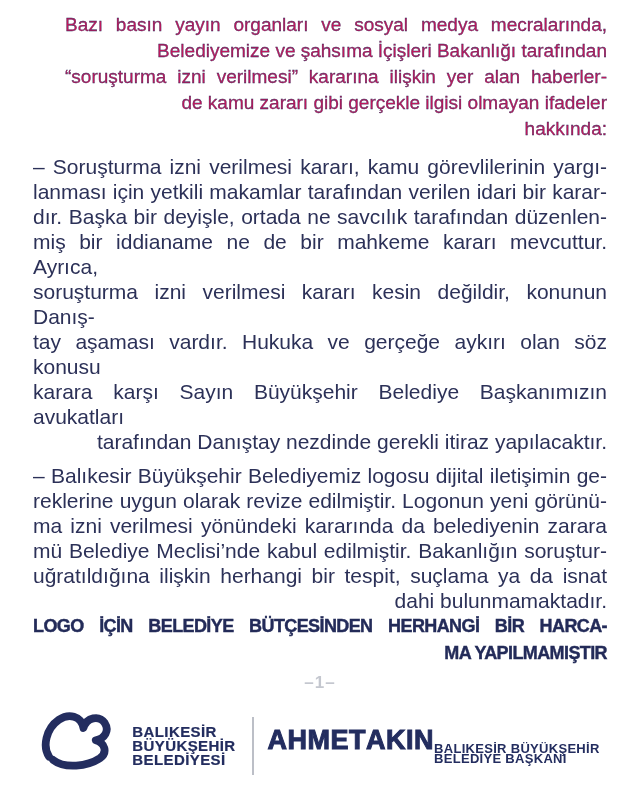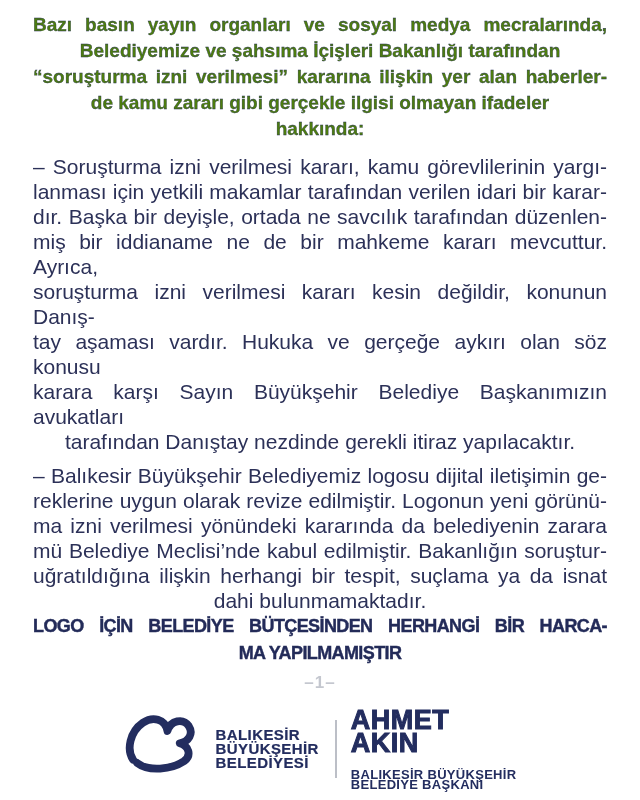"Bazı basın yayın organları ve" .intro { color: #4d7c0f -> #be185d; font-weight: bold -> normal; margin-left: none -> 32px }
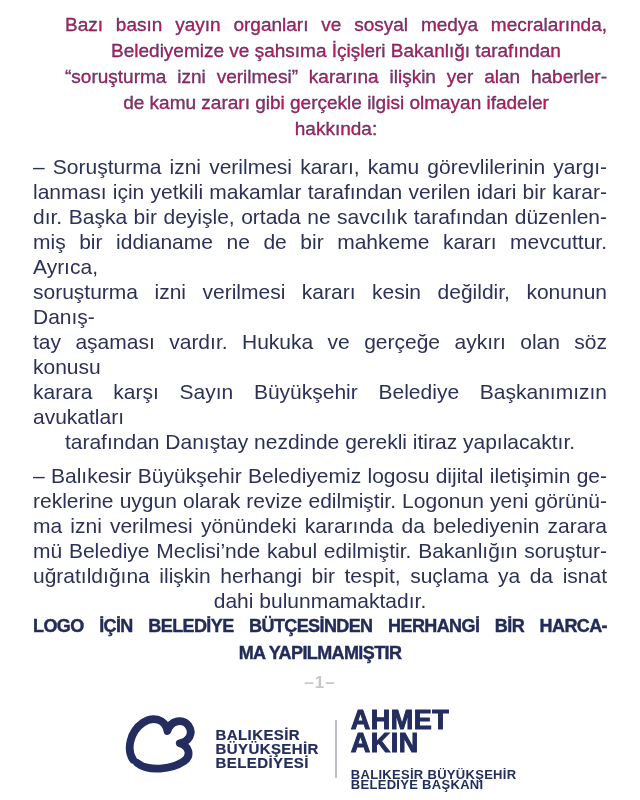"Belediyemize ve şahsıma İçişleri" .tline { text-align: center -> right }
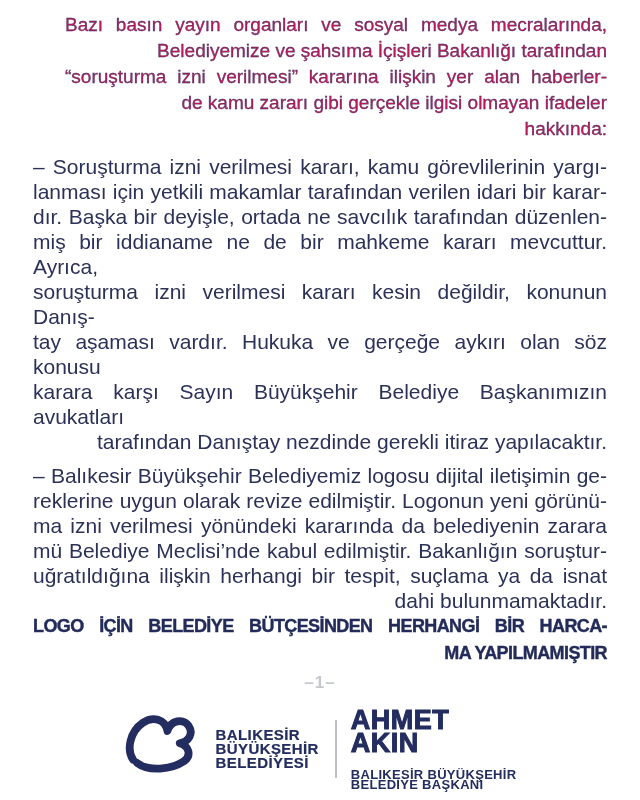"AHMET" .mayor-block { flex-direction: column -> none }
